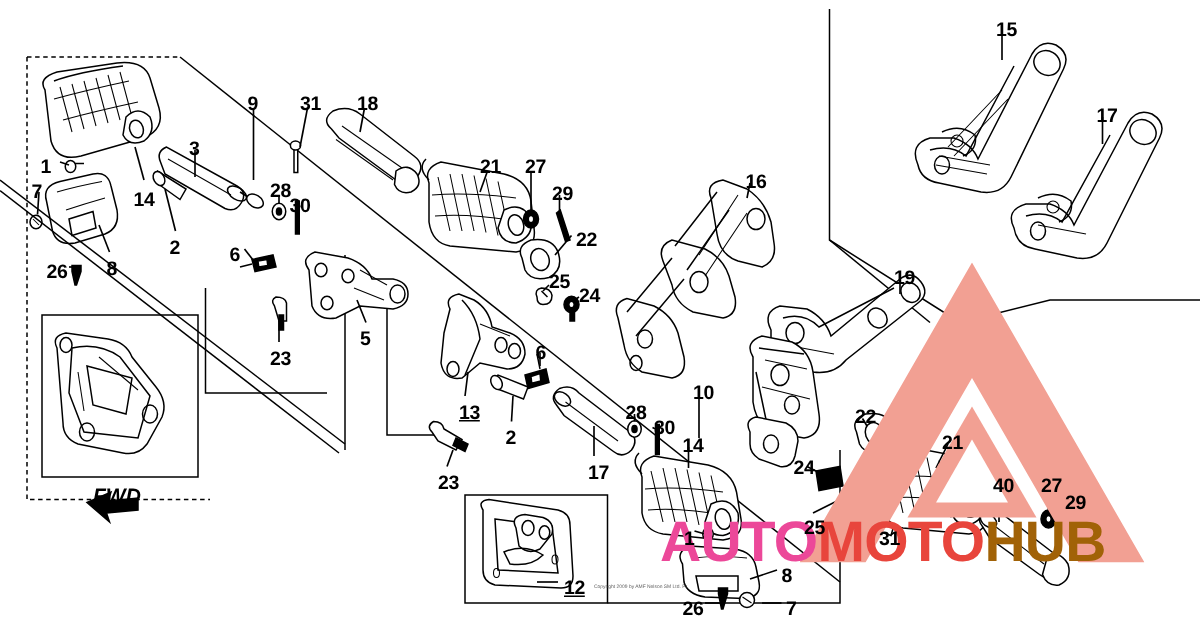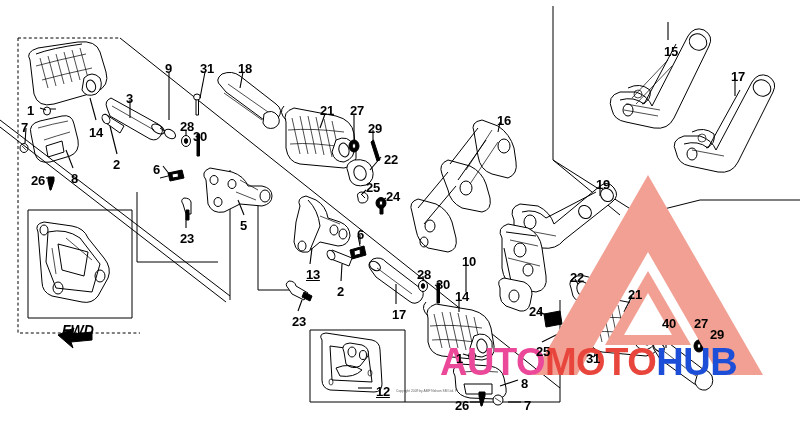"15" div.callout { margin-top: 32px -> none }
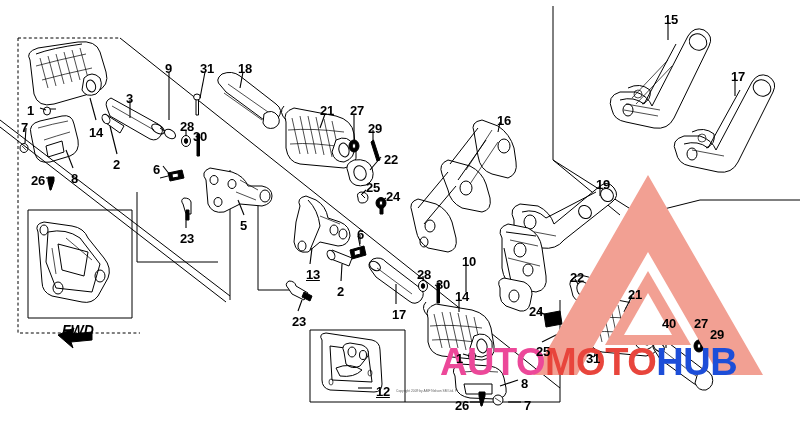"HUB" span { color: #1d4ed8 -> #a16207 }
